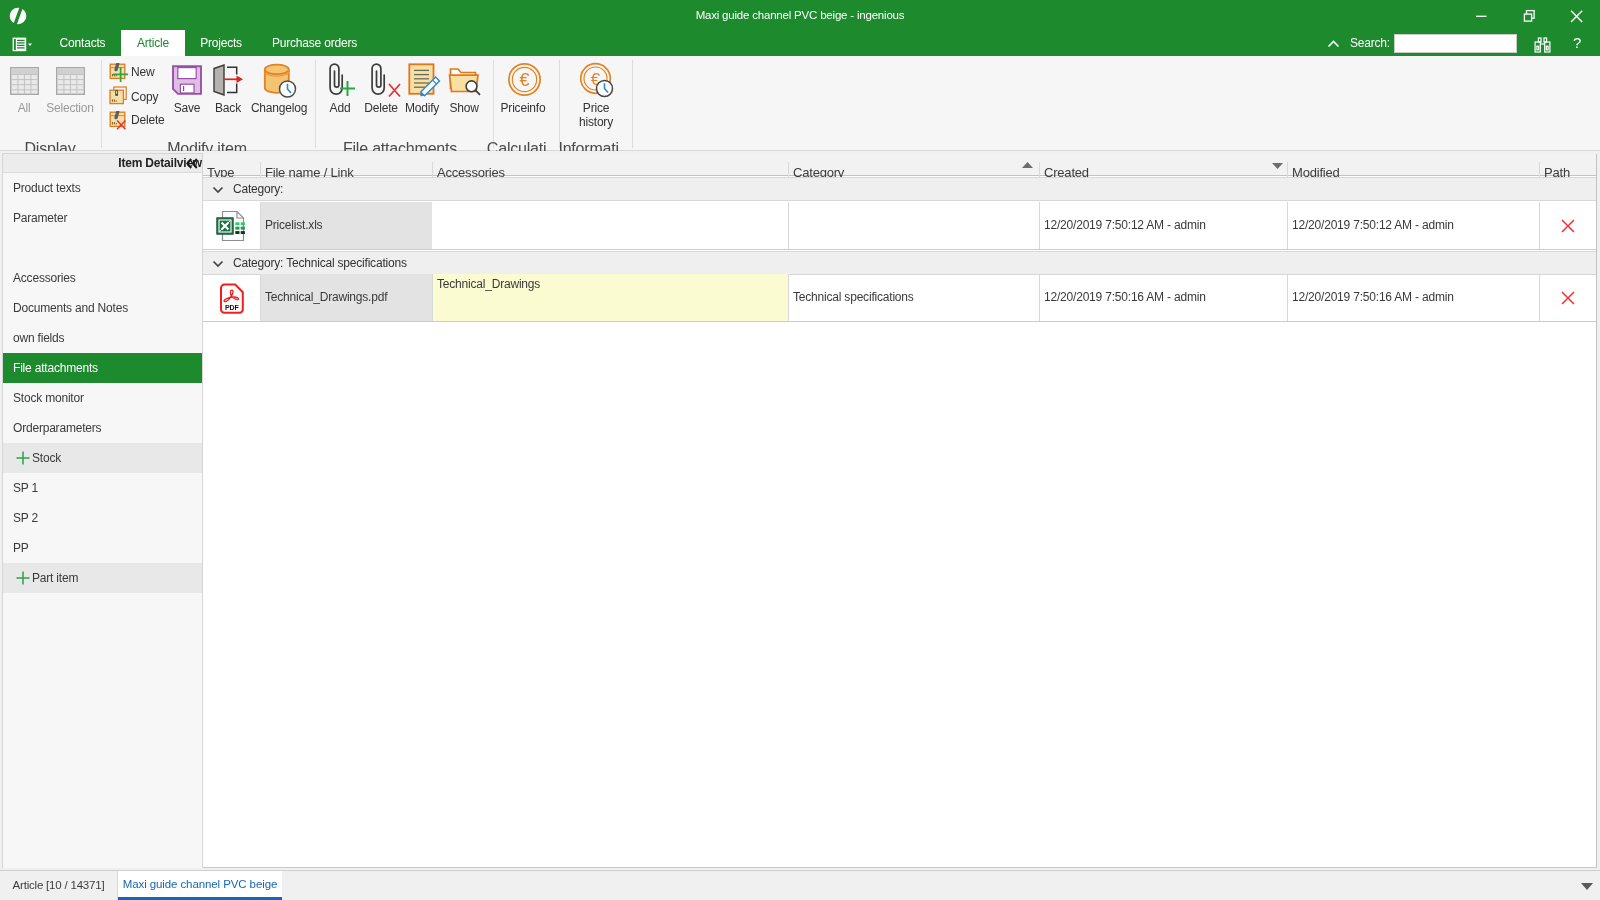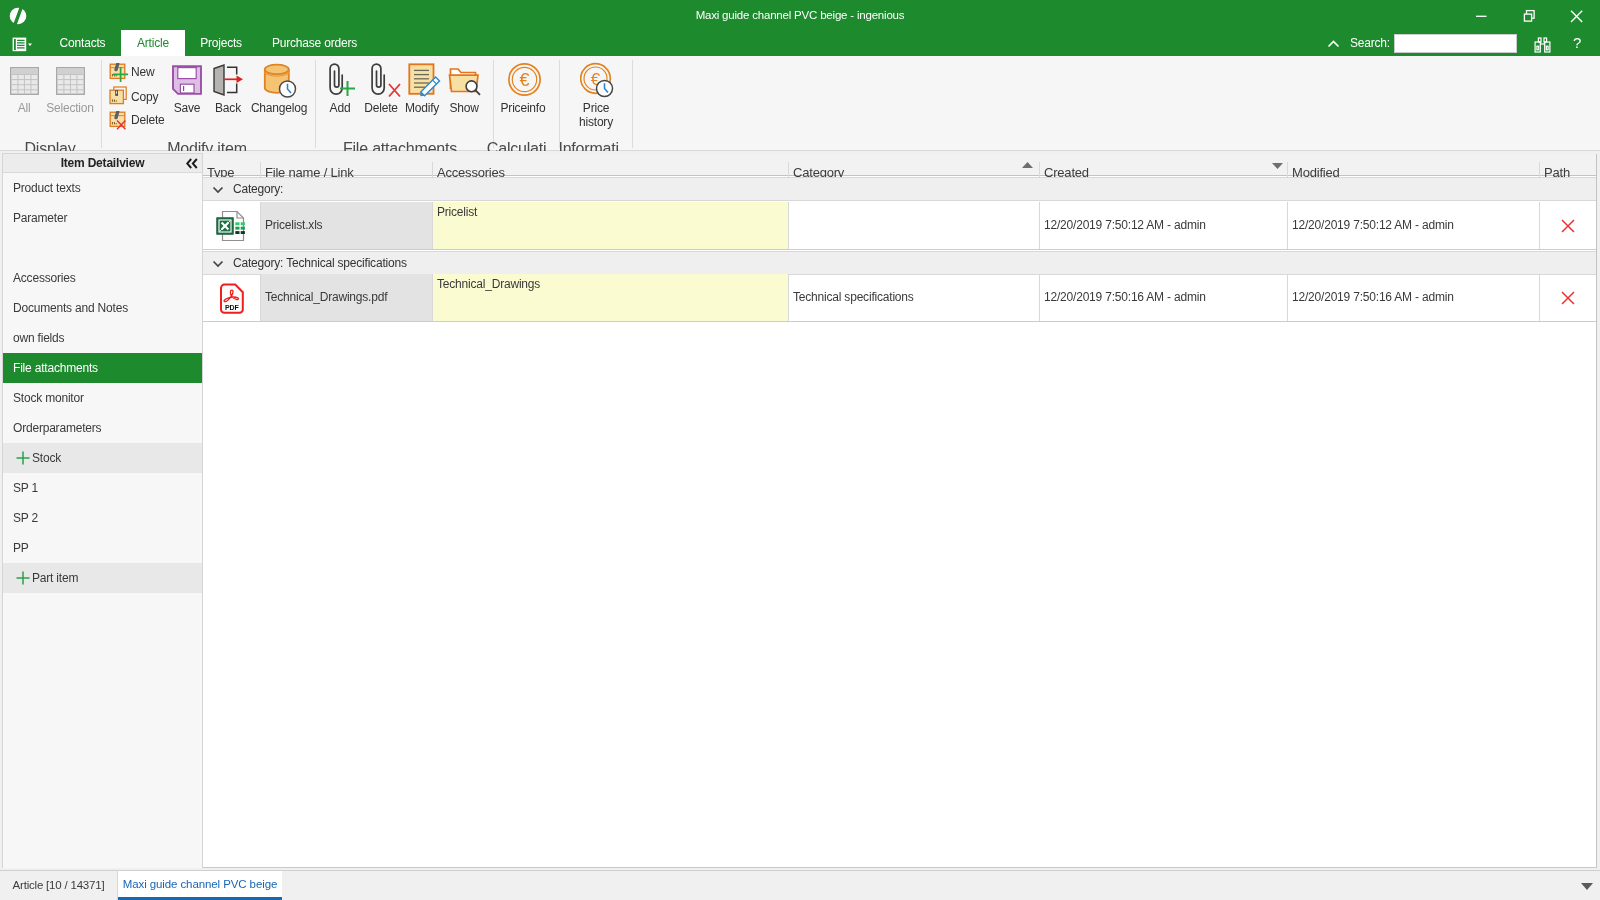"Item Detailview" .sbhead { text-align: center -> right }
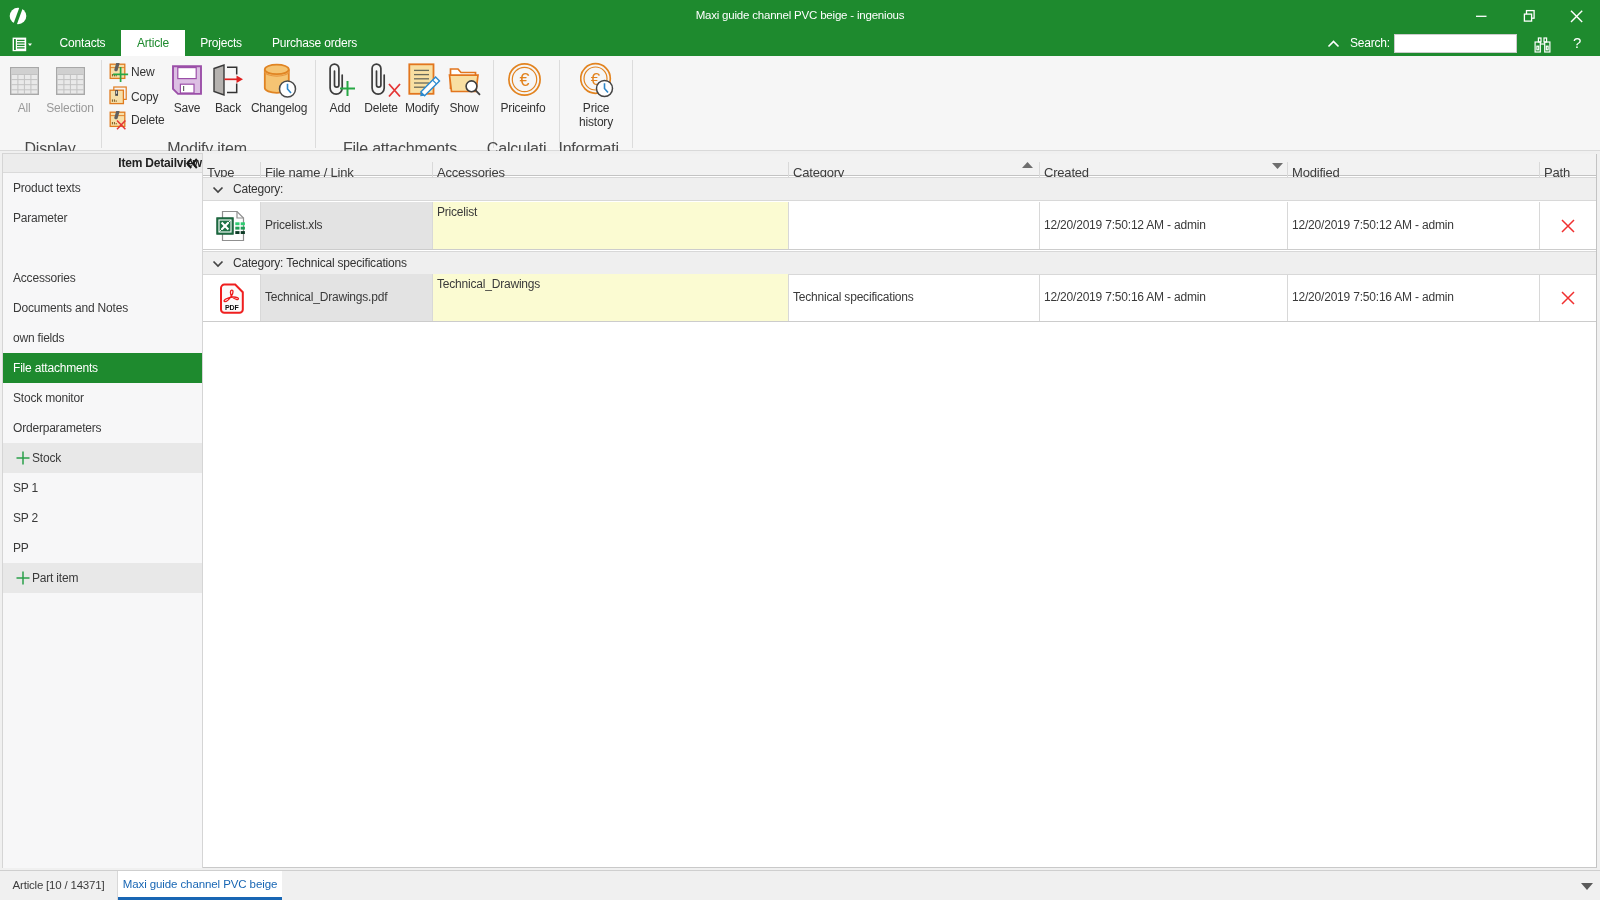"Pricelist" div.cell { html: <div>Pricelist</div> -> none }
